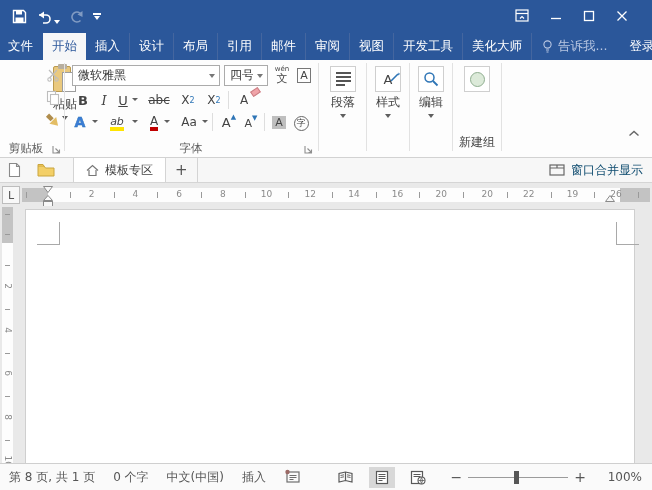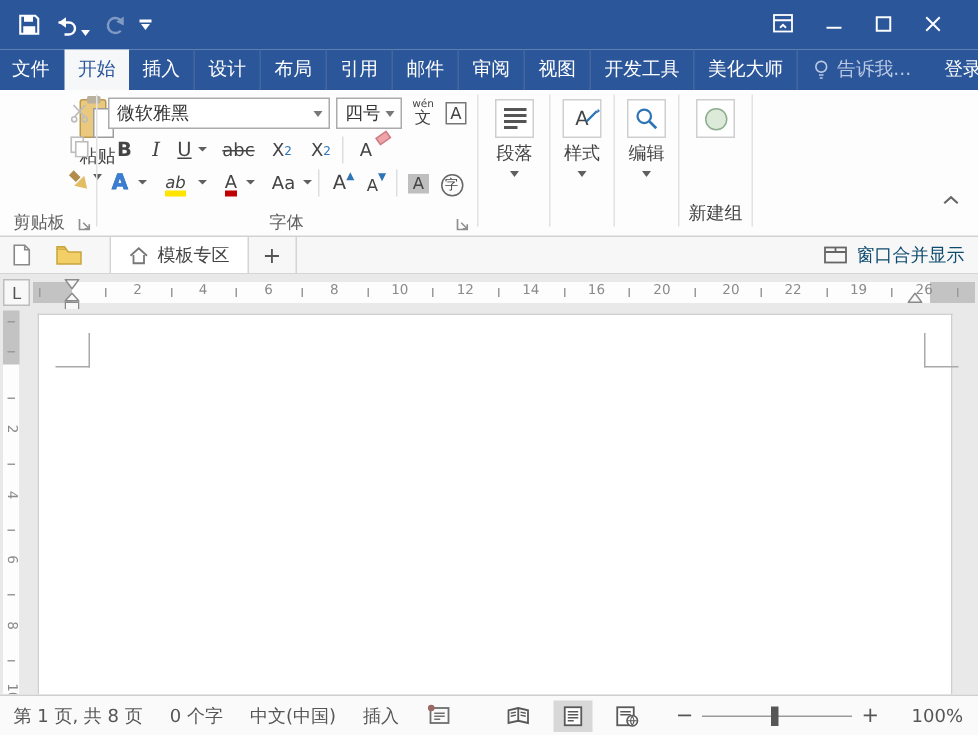"第 1 页, 共 8" span { text: 1 页, 共 8 -> 8 页, 共 1 }
